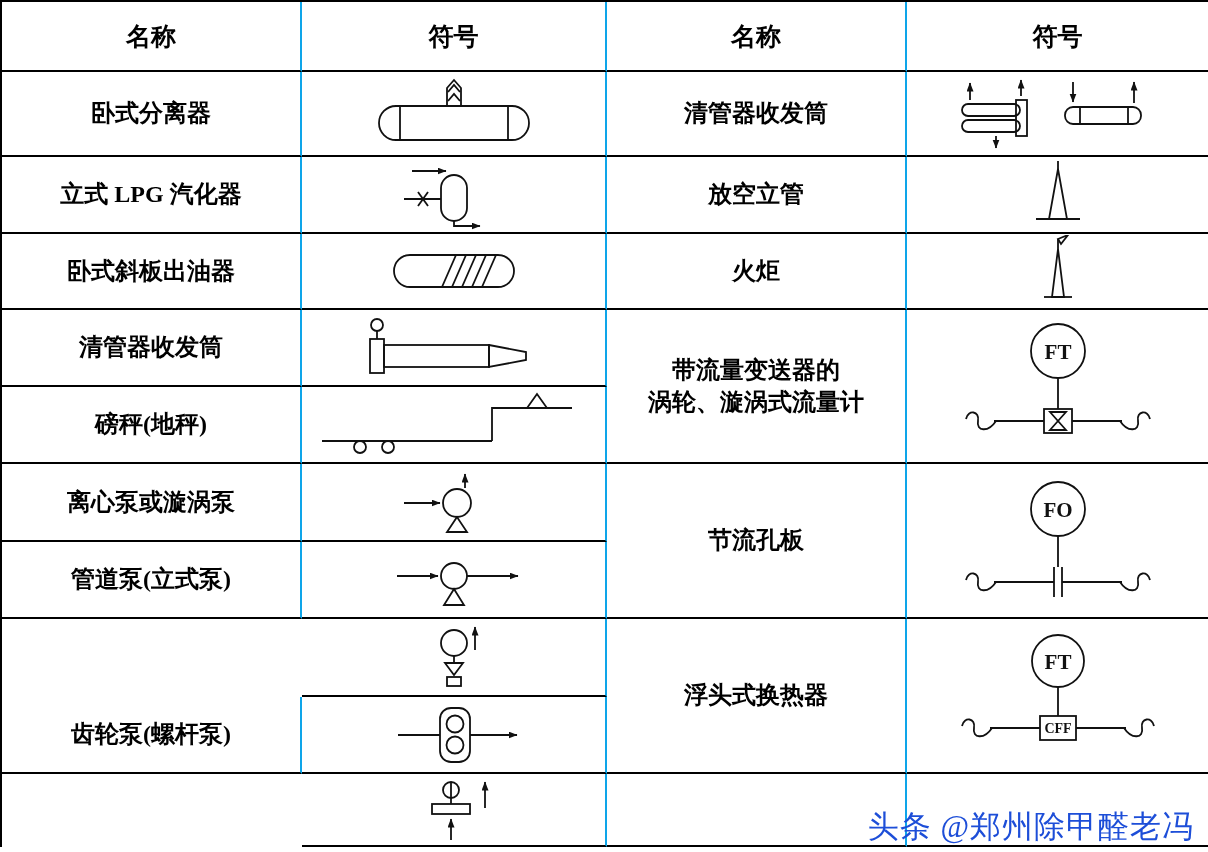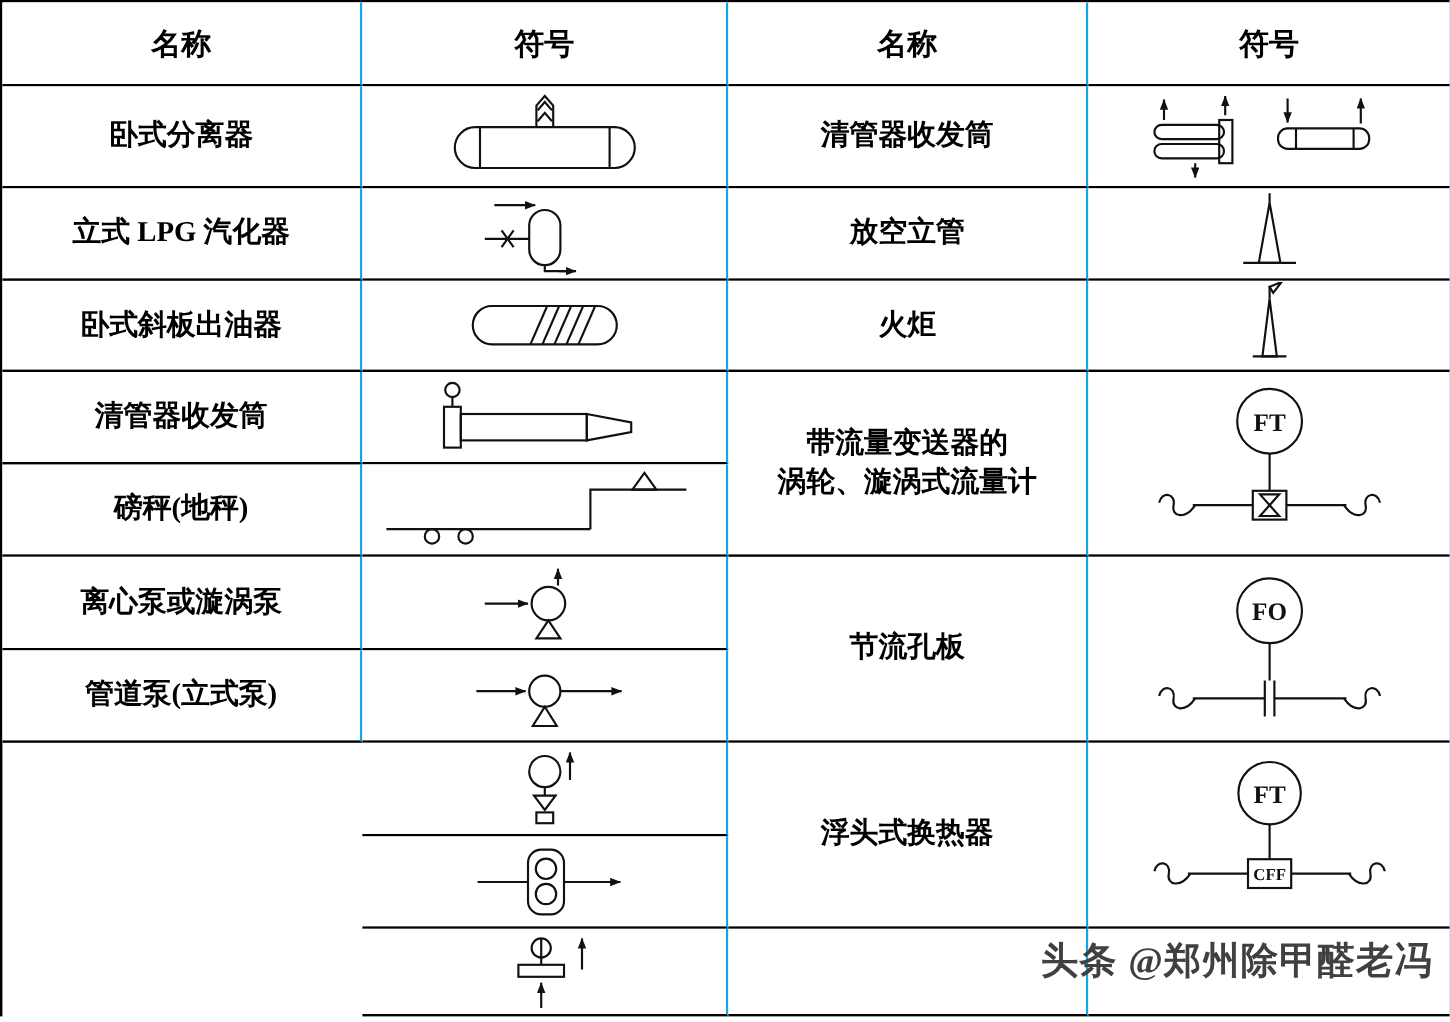"齿轮泵(螺杆泵)" div.c { html: none -> <div> <div>齿轮泵(螺杆泵)</div> </div> }
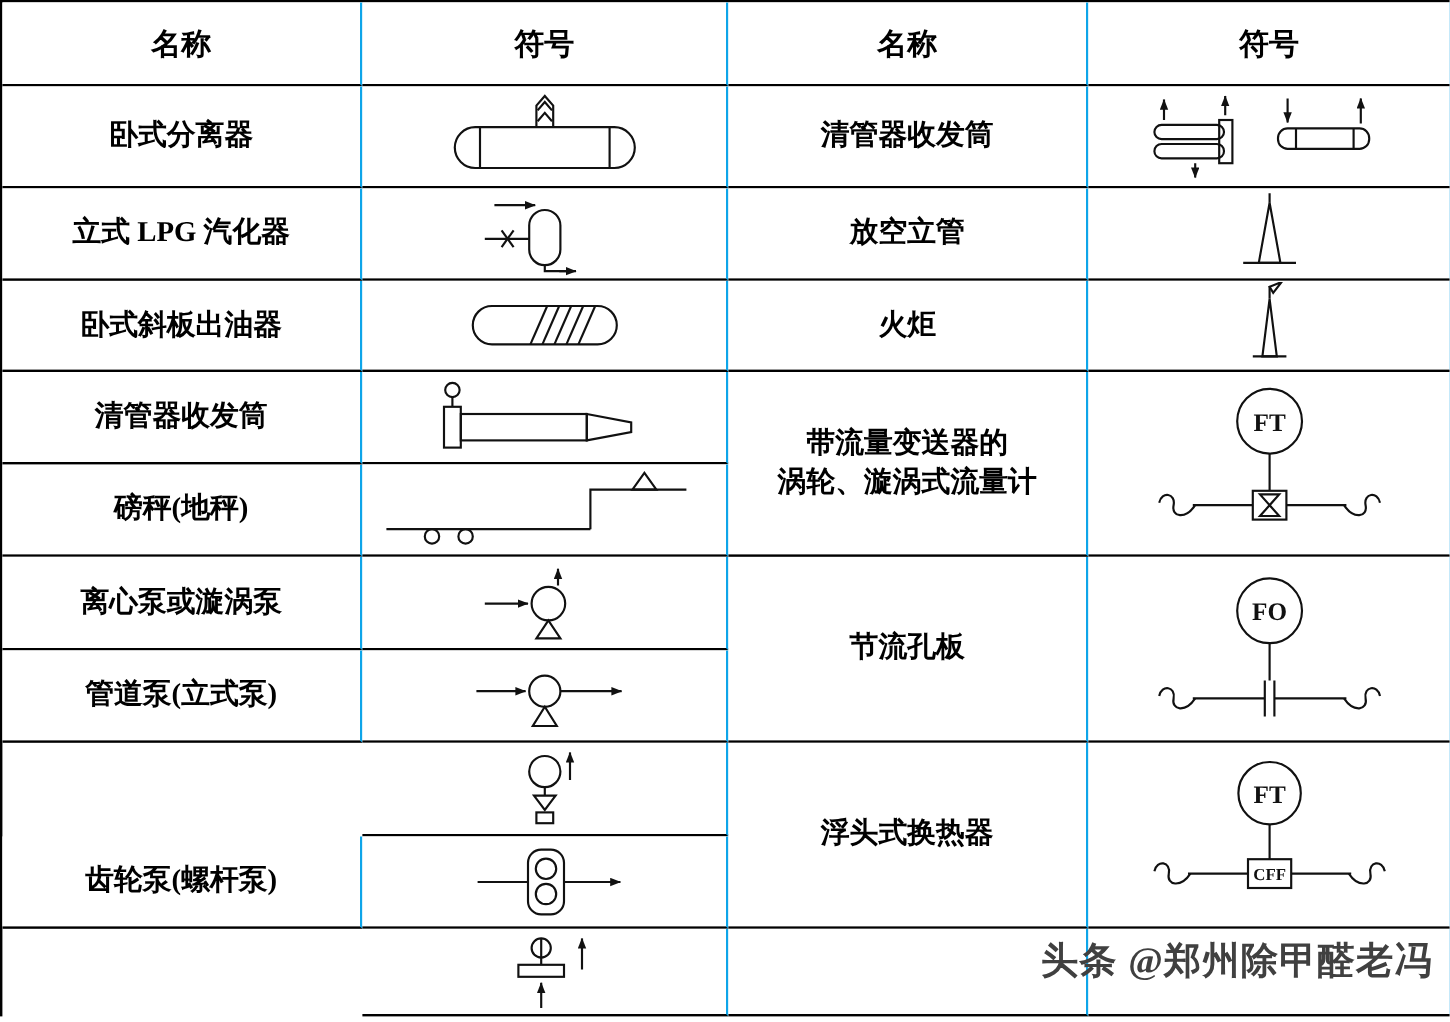"头条 @郑州除甲醛老冯" .wm { bottom: 30px -> 4px; color: #404040 -> #1d4ed8; font-weight: 700 -> 400 }
